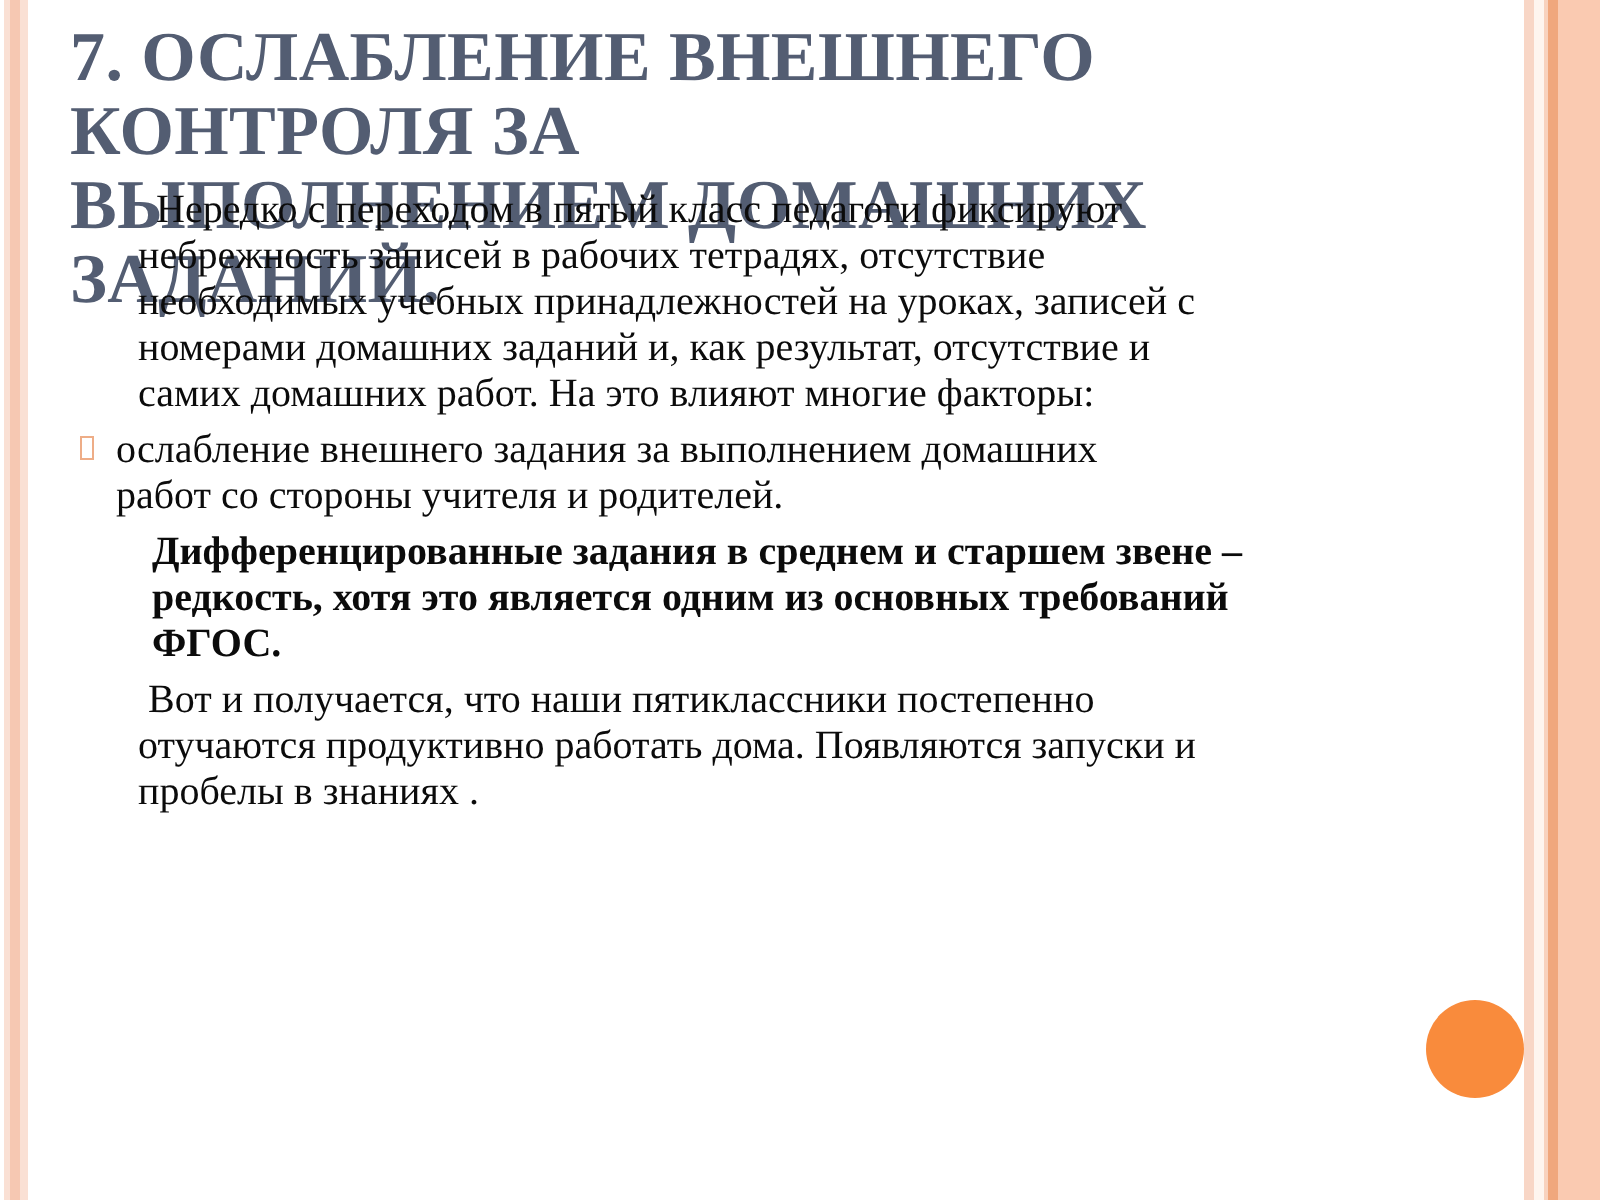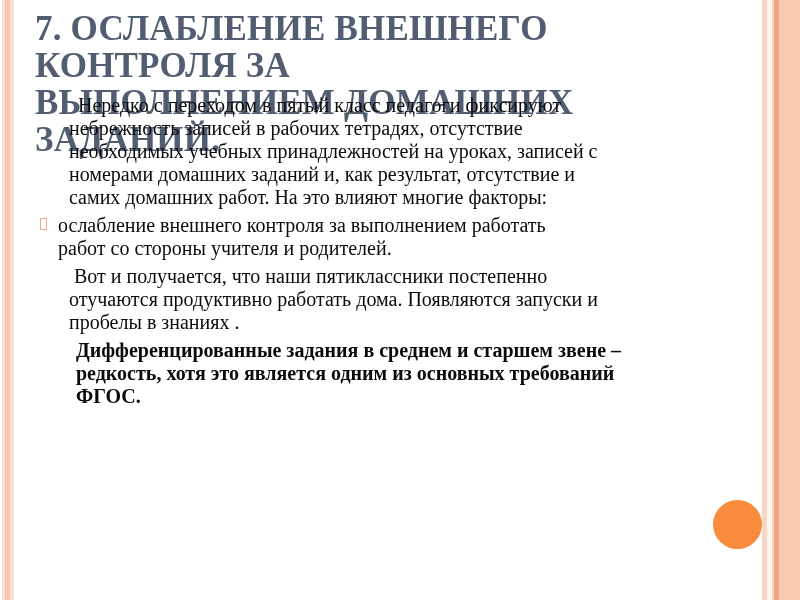"ослабление внешнего контроля за" span.btext { text: контроля за выполнением работать -> задания за выполнением домашних }
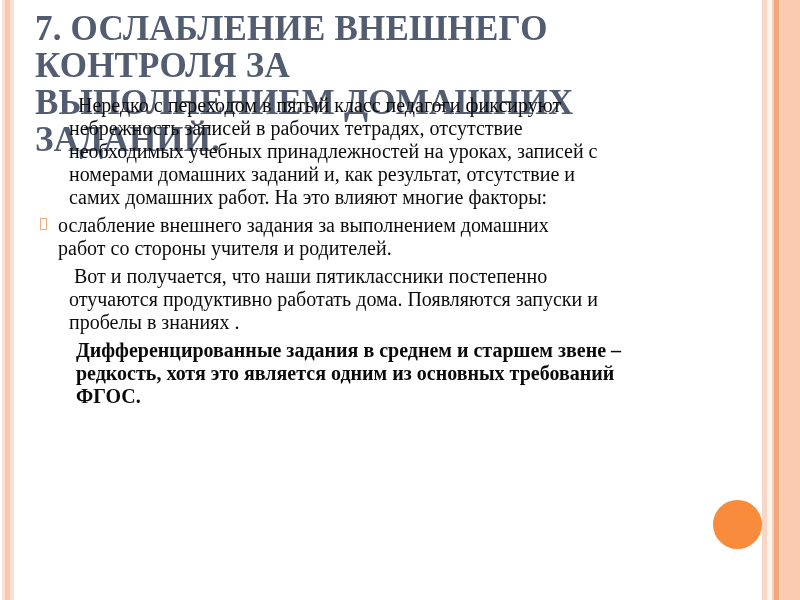"Вот и получается, что наши" p.para { order: before "Дифференцированные задания в среднем и" -> after "Дифференцированные задания в среднем и" }
